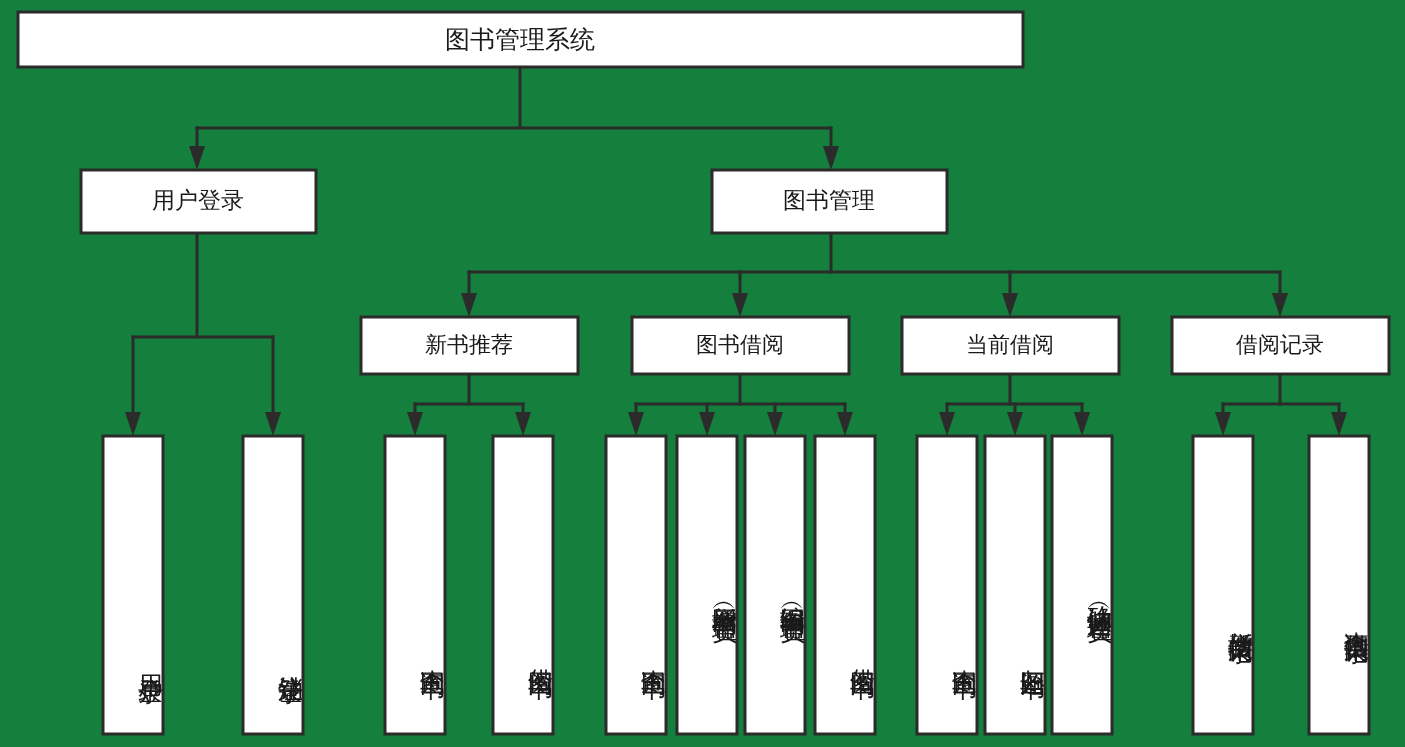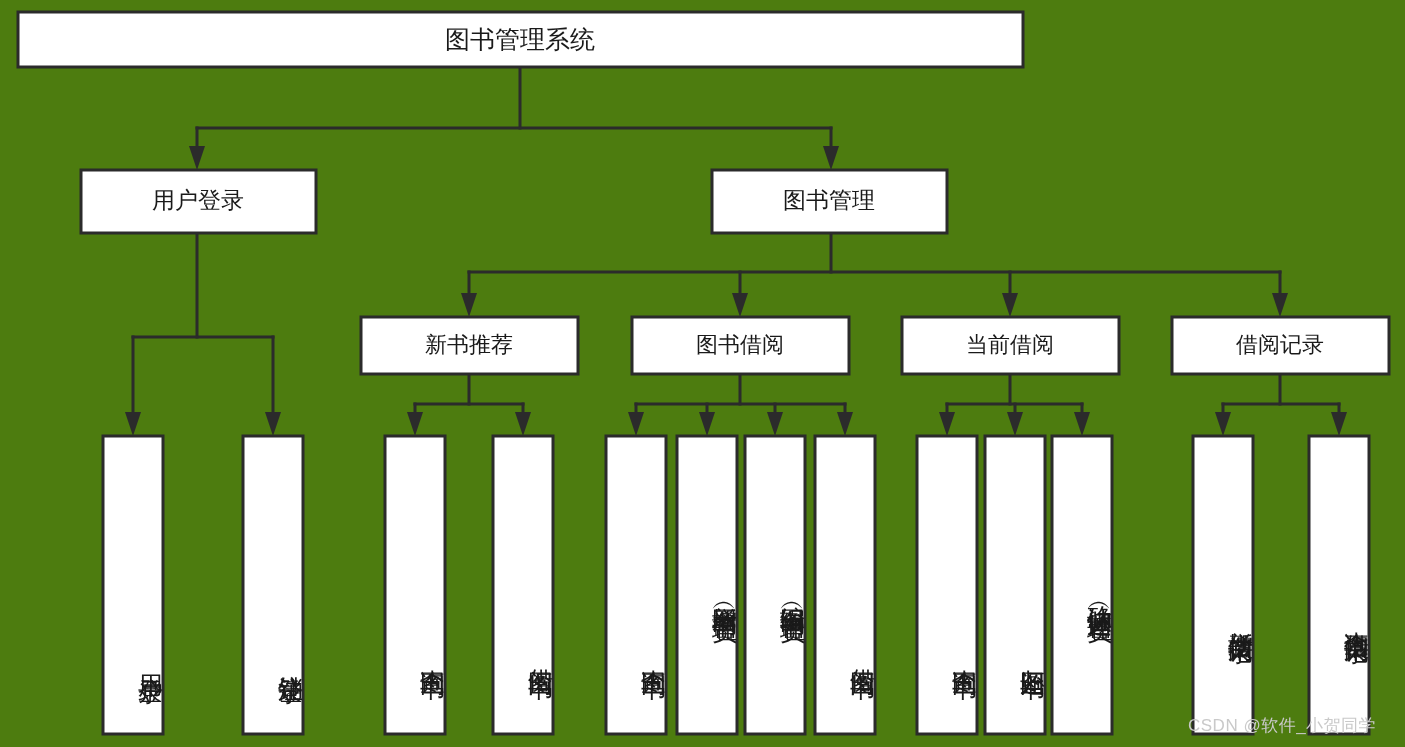"图书管理系统" #diagram-root { background: #4d7c0f -> #15803d }
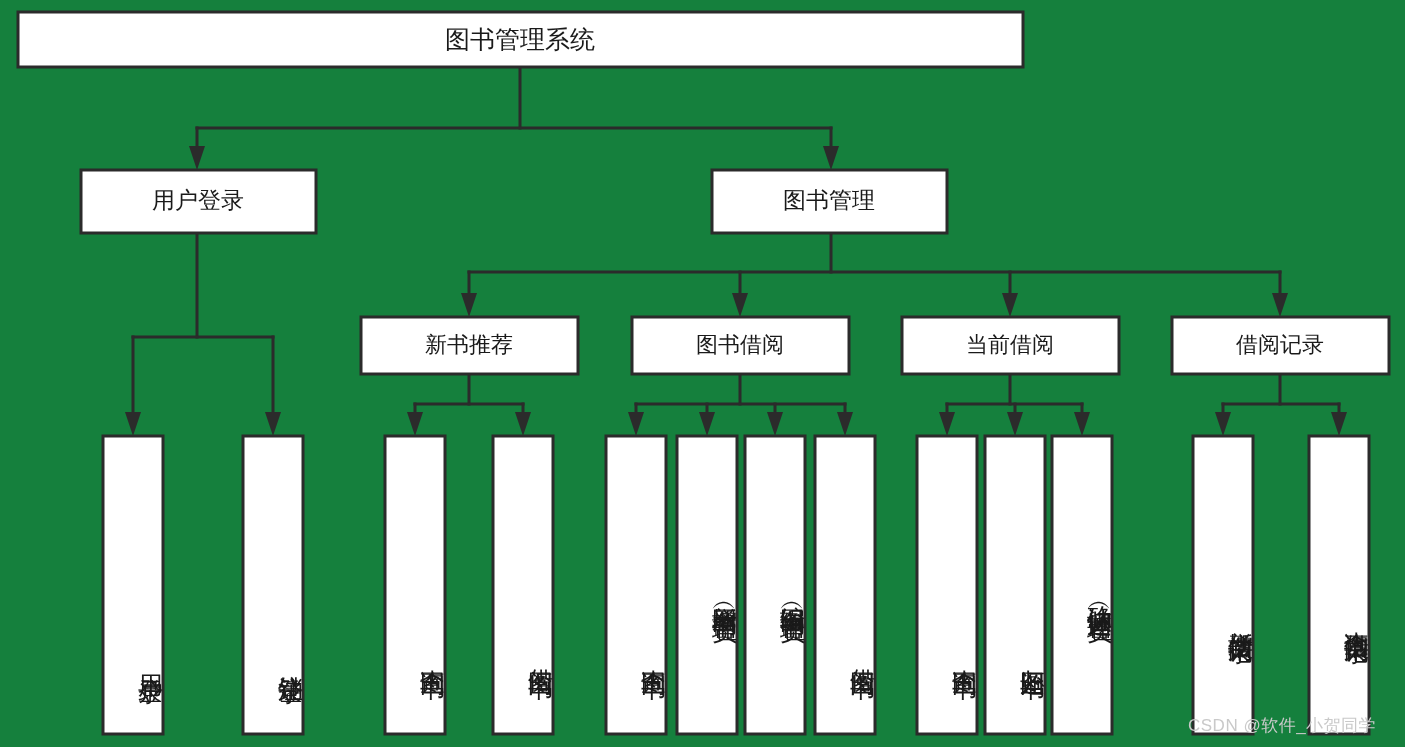"CSDN @软件_小贺同学" div.watermark { html: <div>CSDN @软件_小贺同学</div> -> none }
